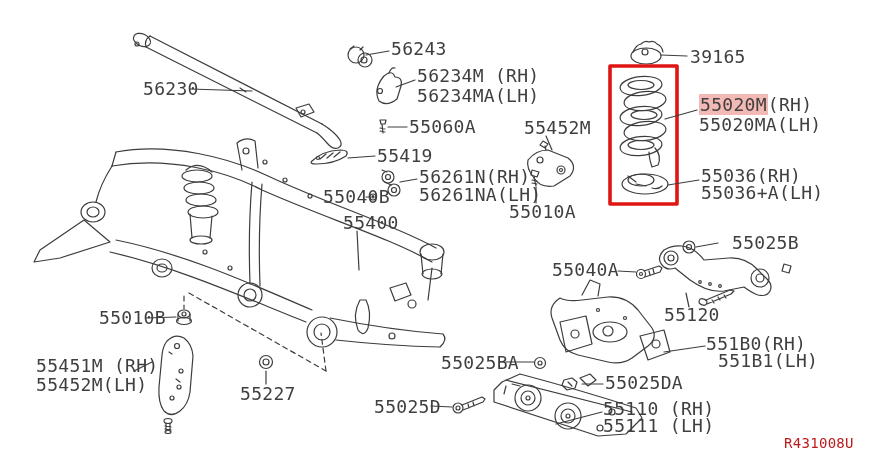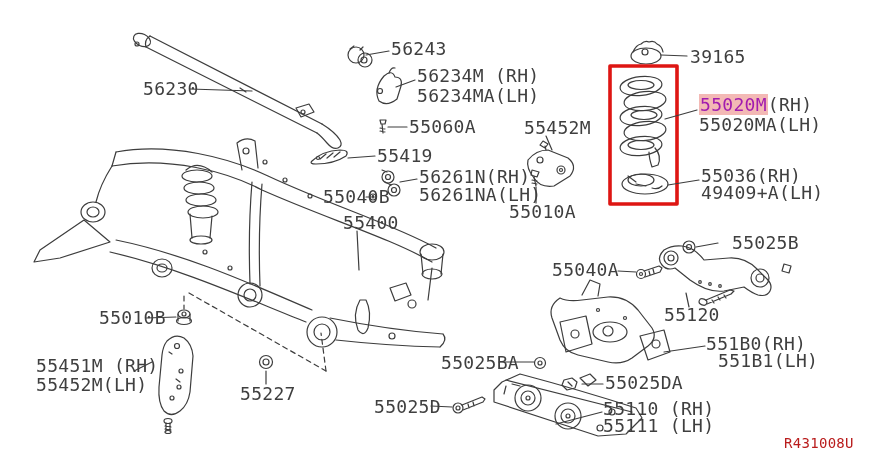"55020M" .hl { color: #a21caf -> #404040 }
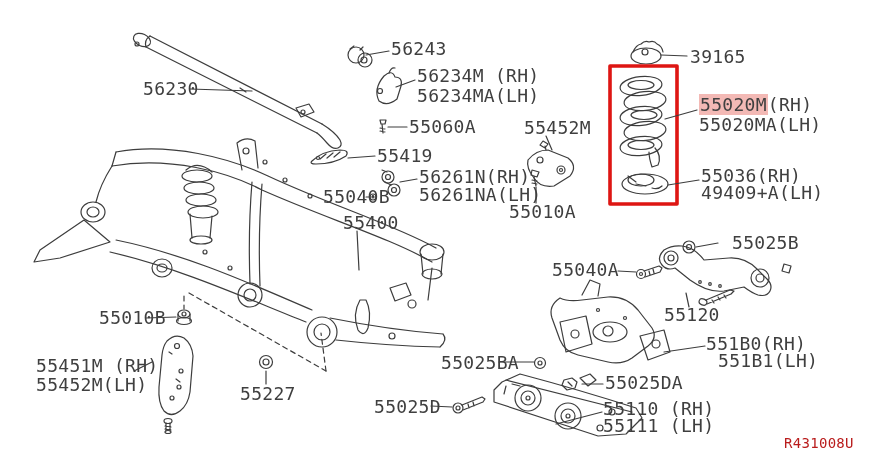"49409+A(LH)" div.lbl { text: 49409+A -> 55036+A }
